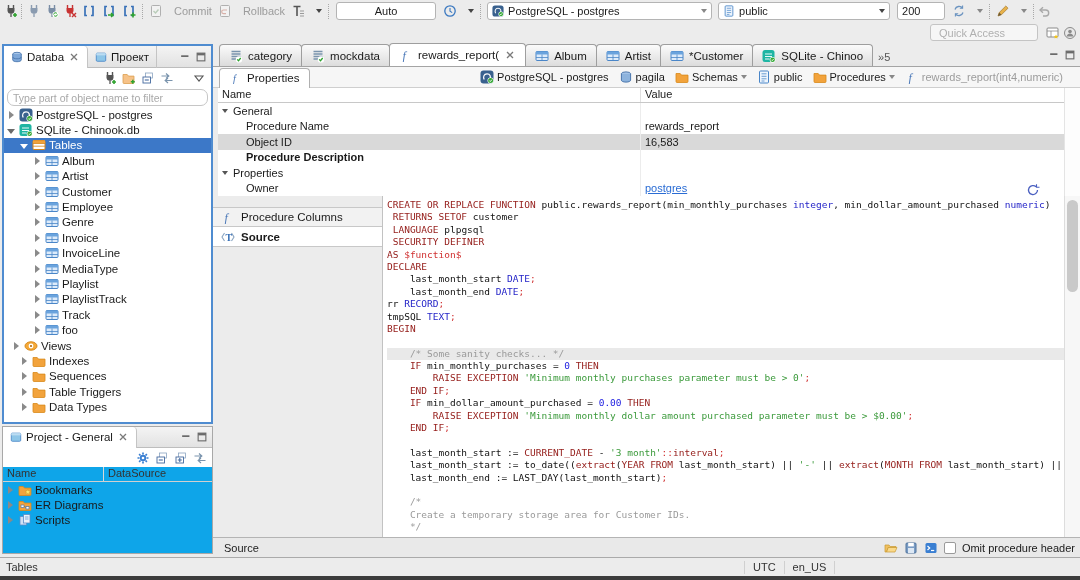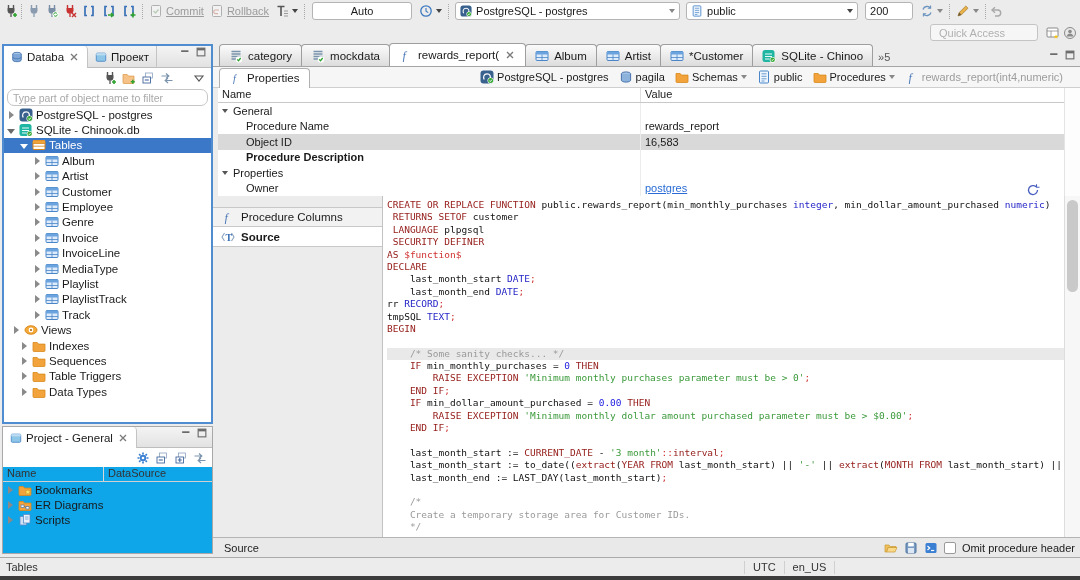"Commit" .tbtn { gap: 3px -> 11px; text-decoration: underline -> none }
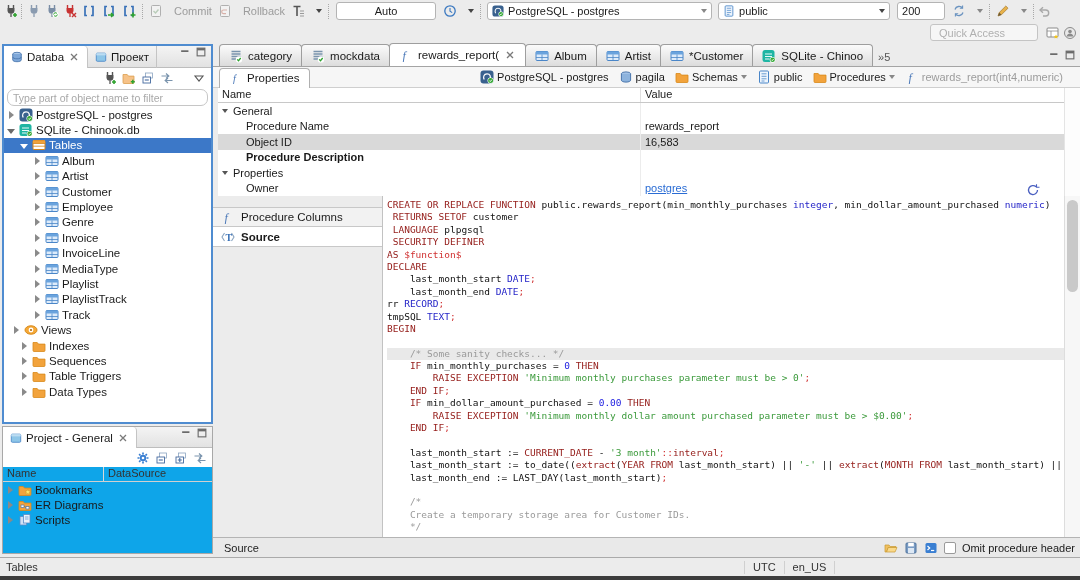"Databa" .ptabs { align-items: flex-start -> center }
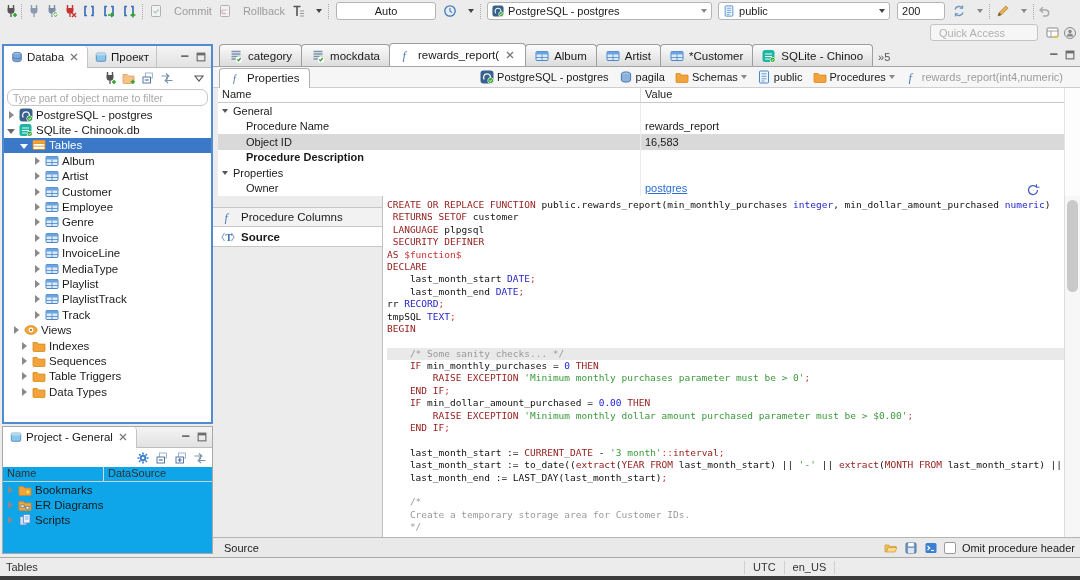"foo" div.trow { html: none -> <div> <span></span> <span> <svg> <rect></rect> <rect></rect> <path></path> </svg> </span> <span>foo</span> </div> }
